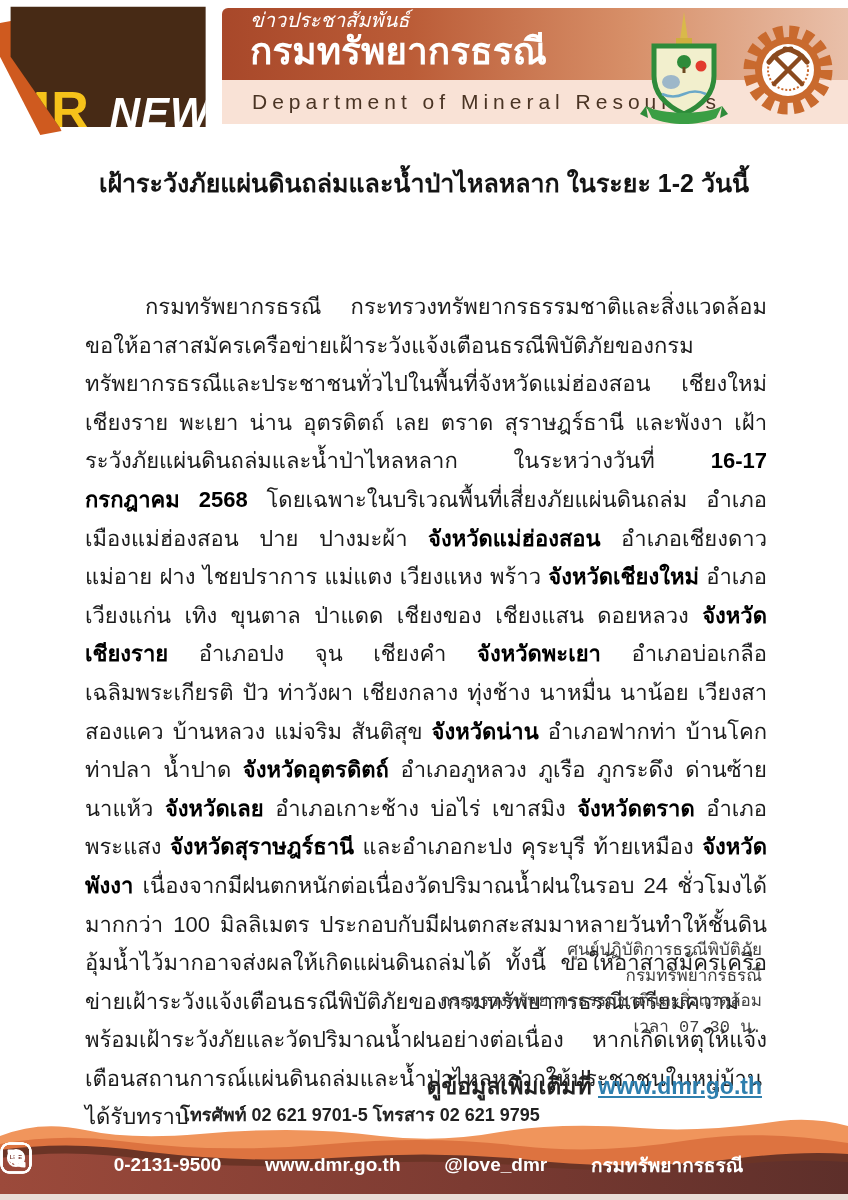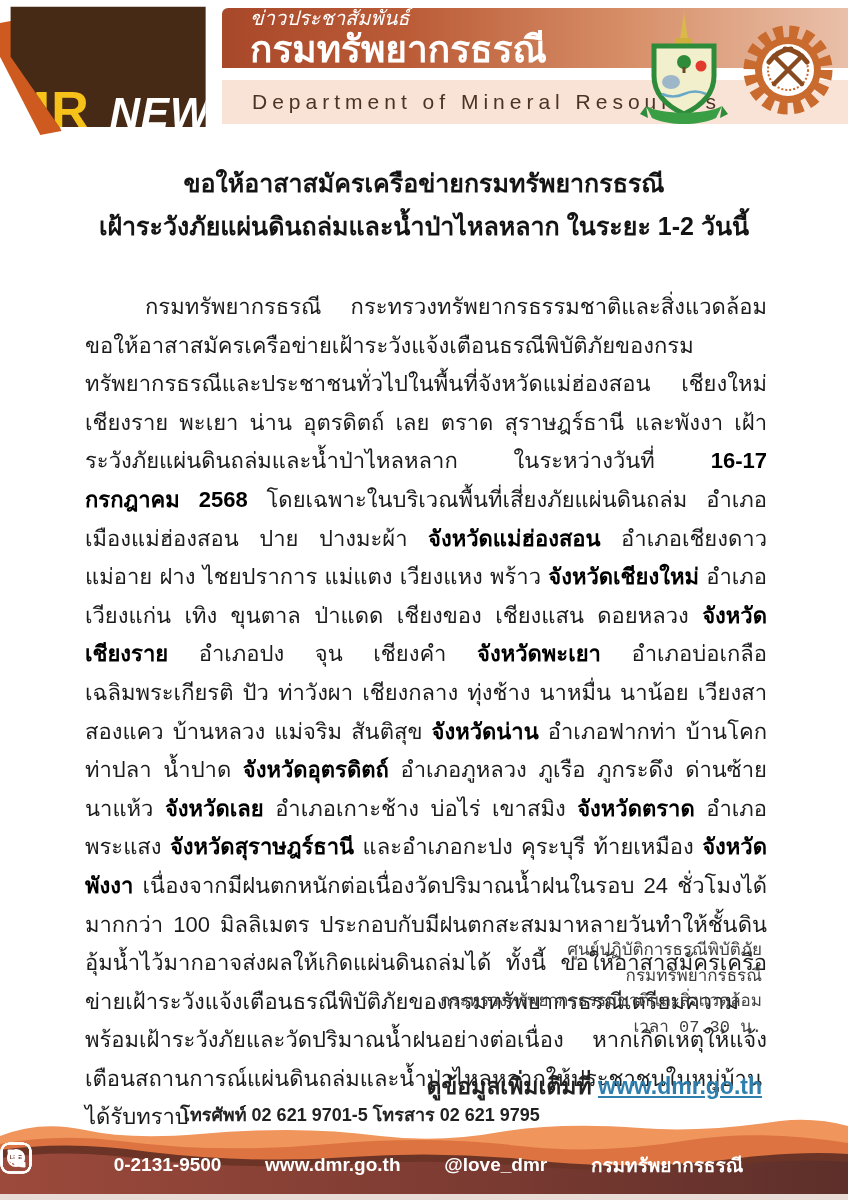"ข่าวประชาสัมพันธ์" .band { height: 60px -> 72px; justify-content: center -> flex-start }
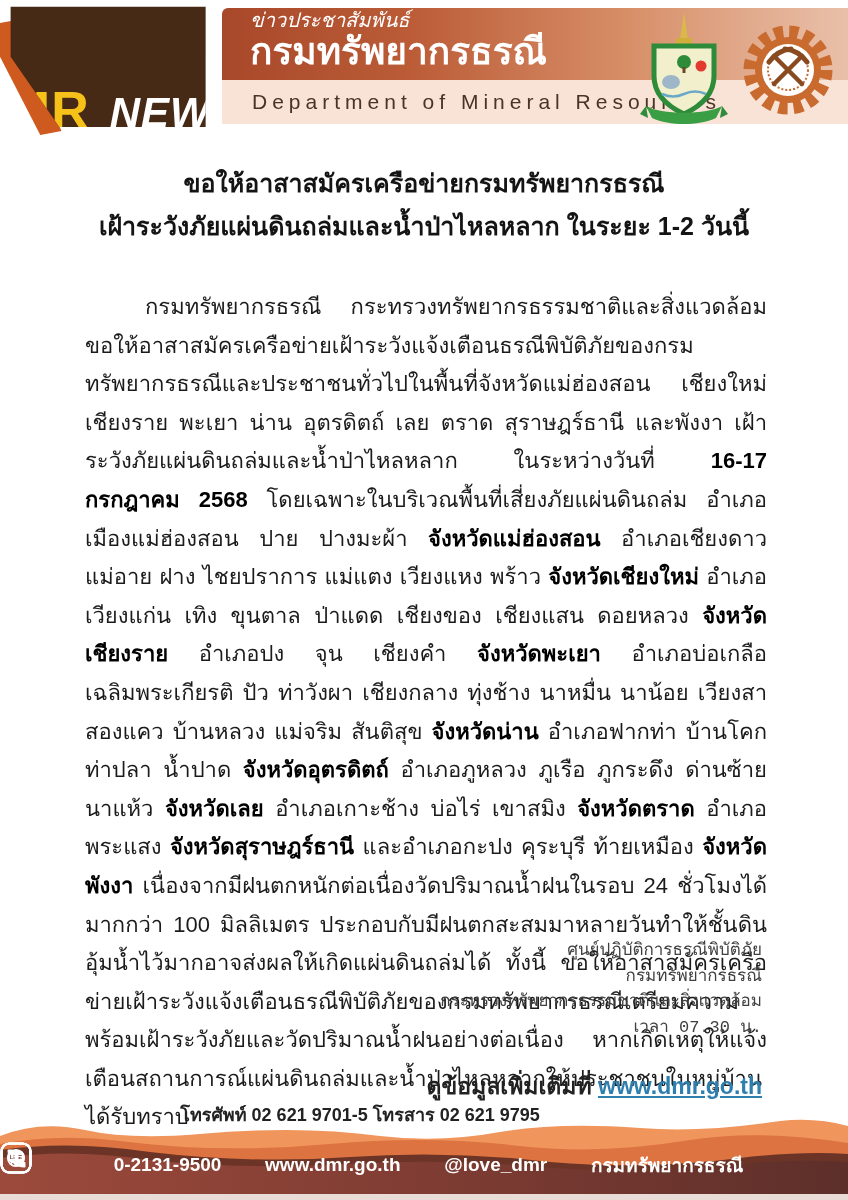"ขอให้อาสาสมัครเครือข่ายกรมทรัพยากรธรณี" div { html: <div>ขอให้อาสาสมัครเครือข่ายกรมทรัพยากรธรณี</div> -> none }
